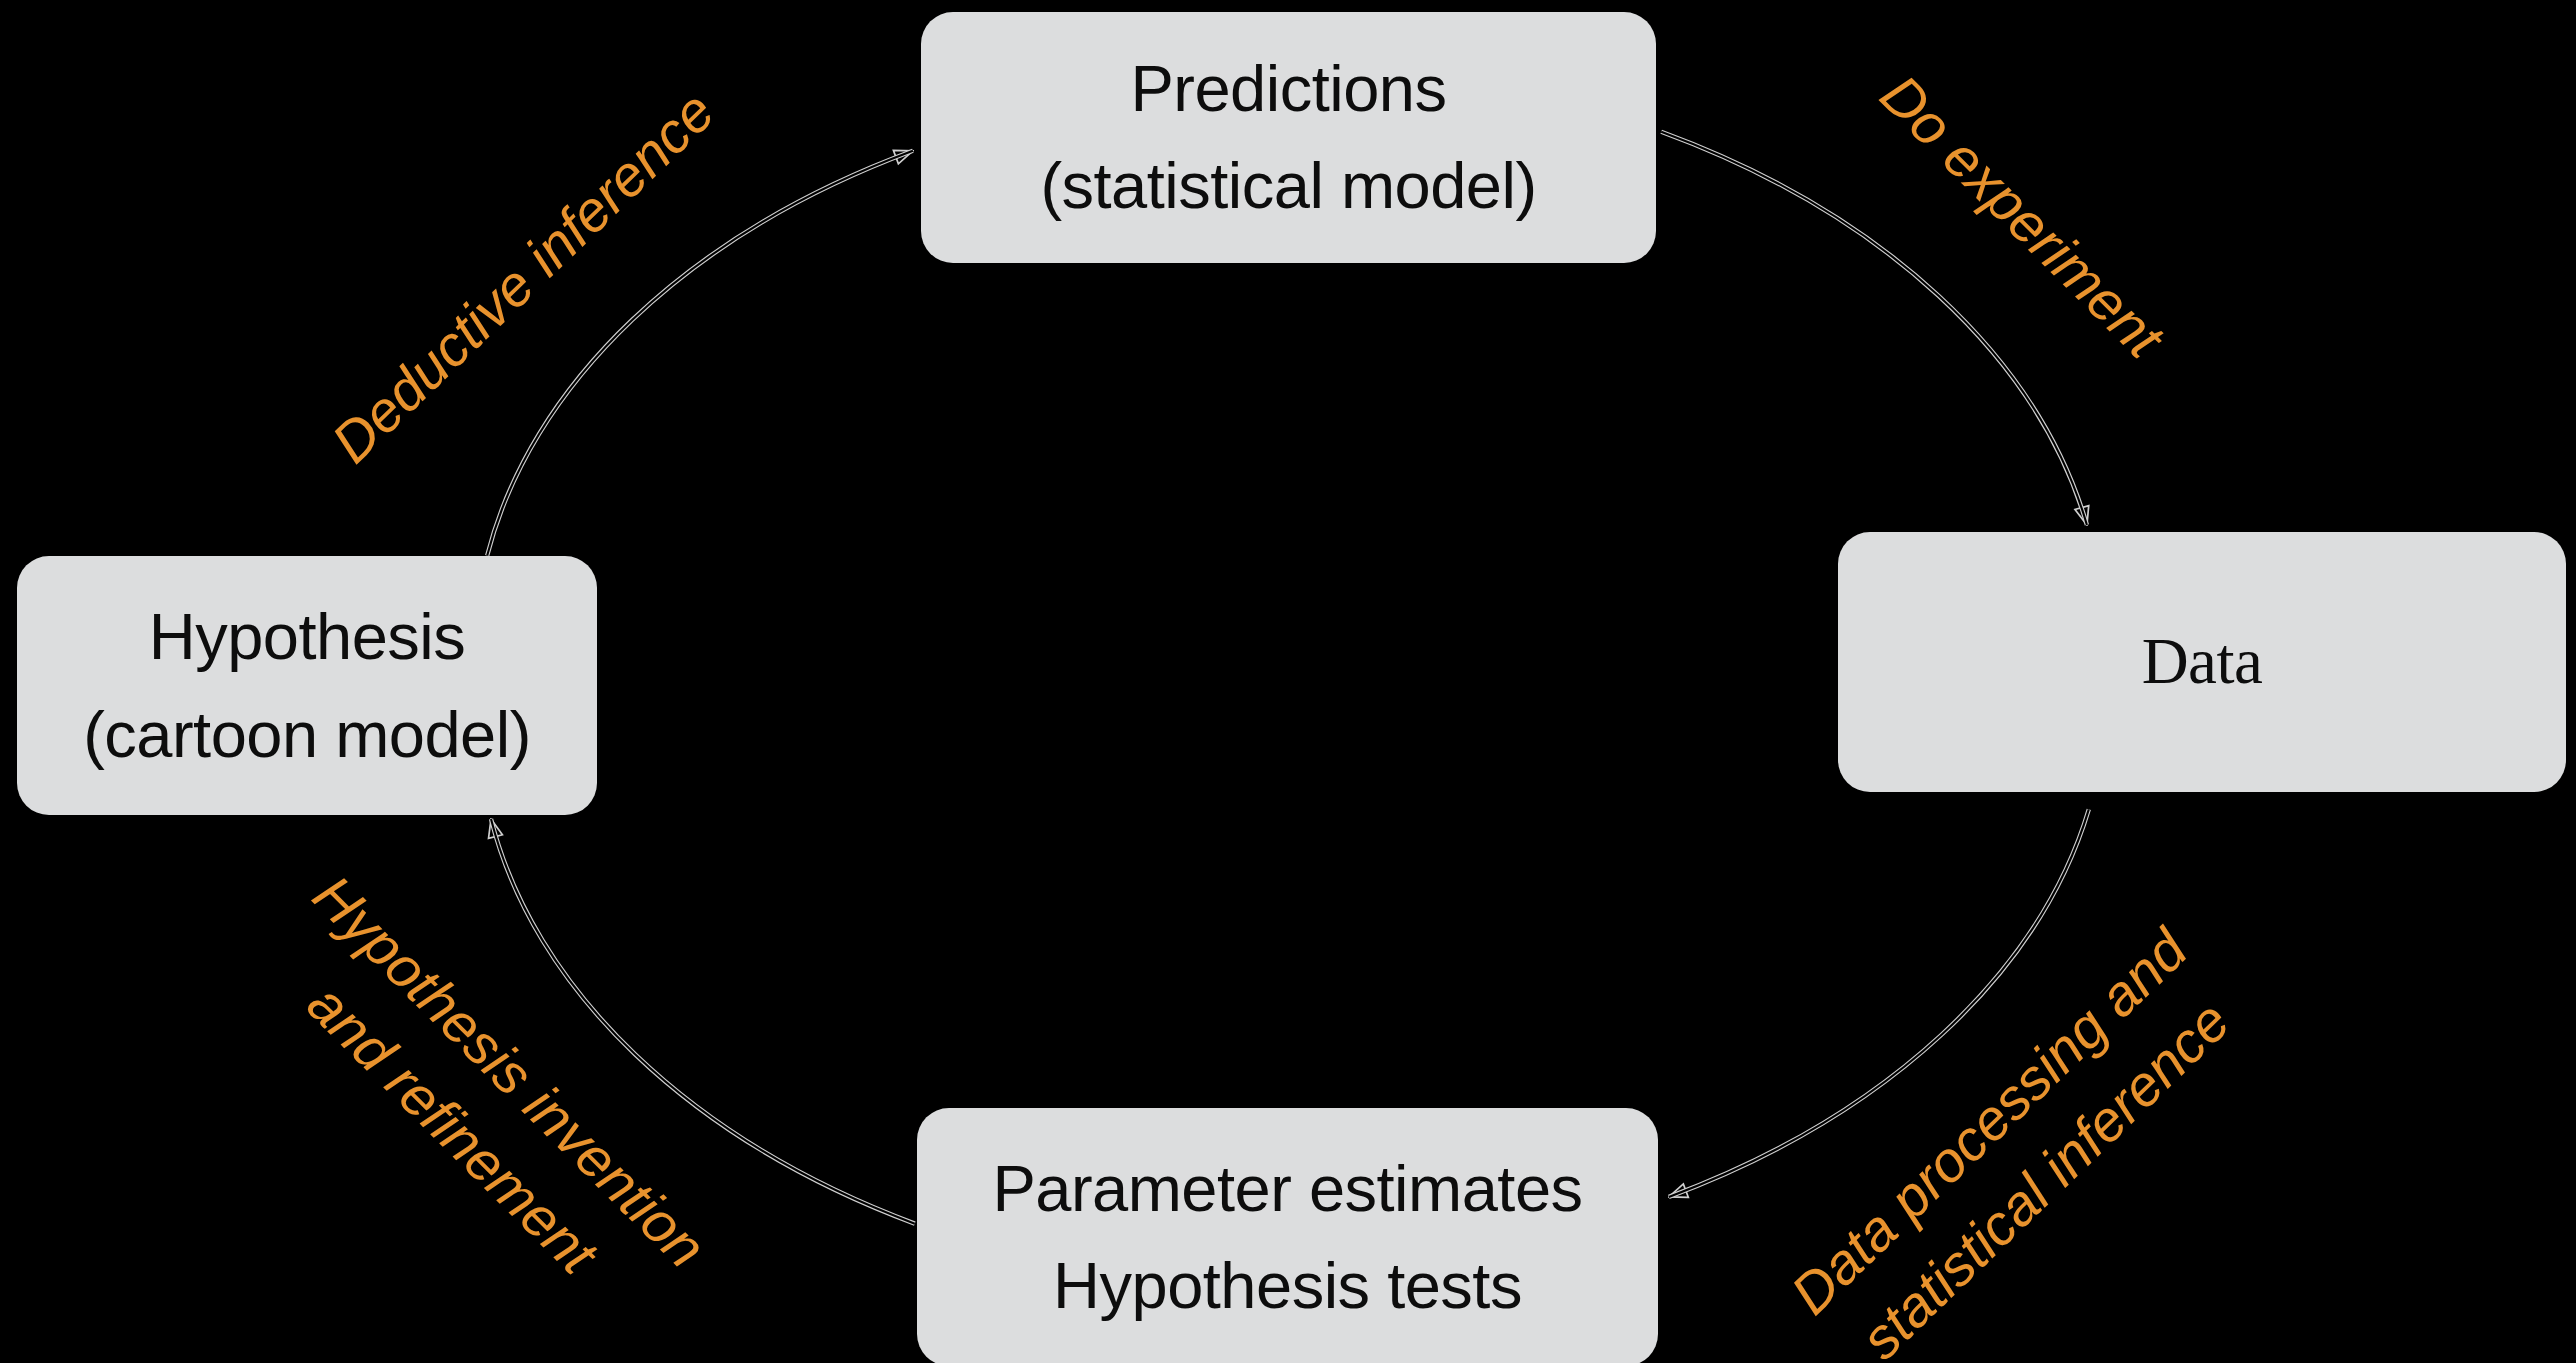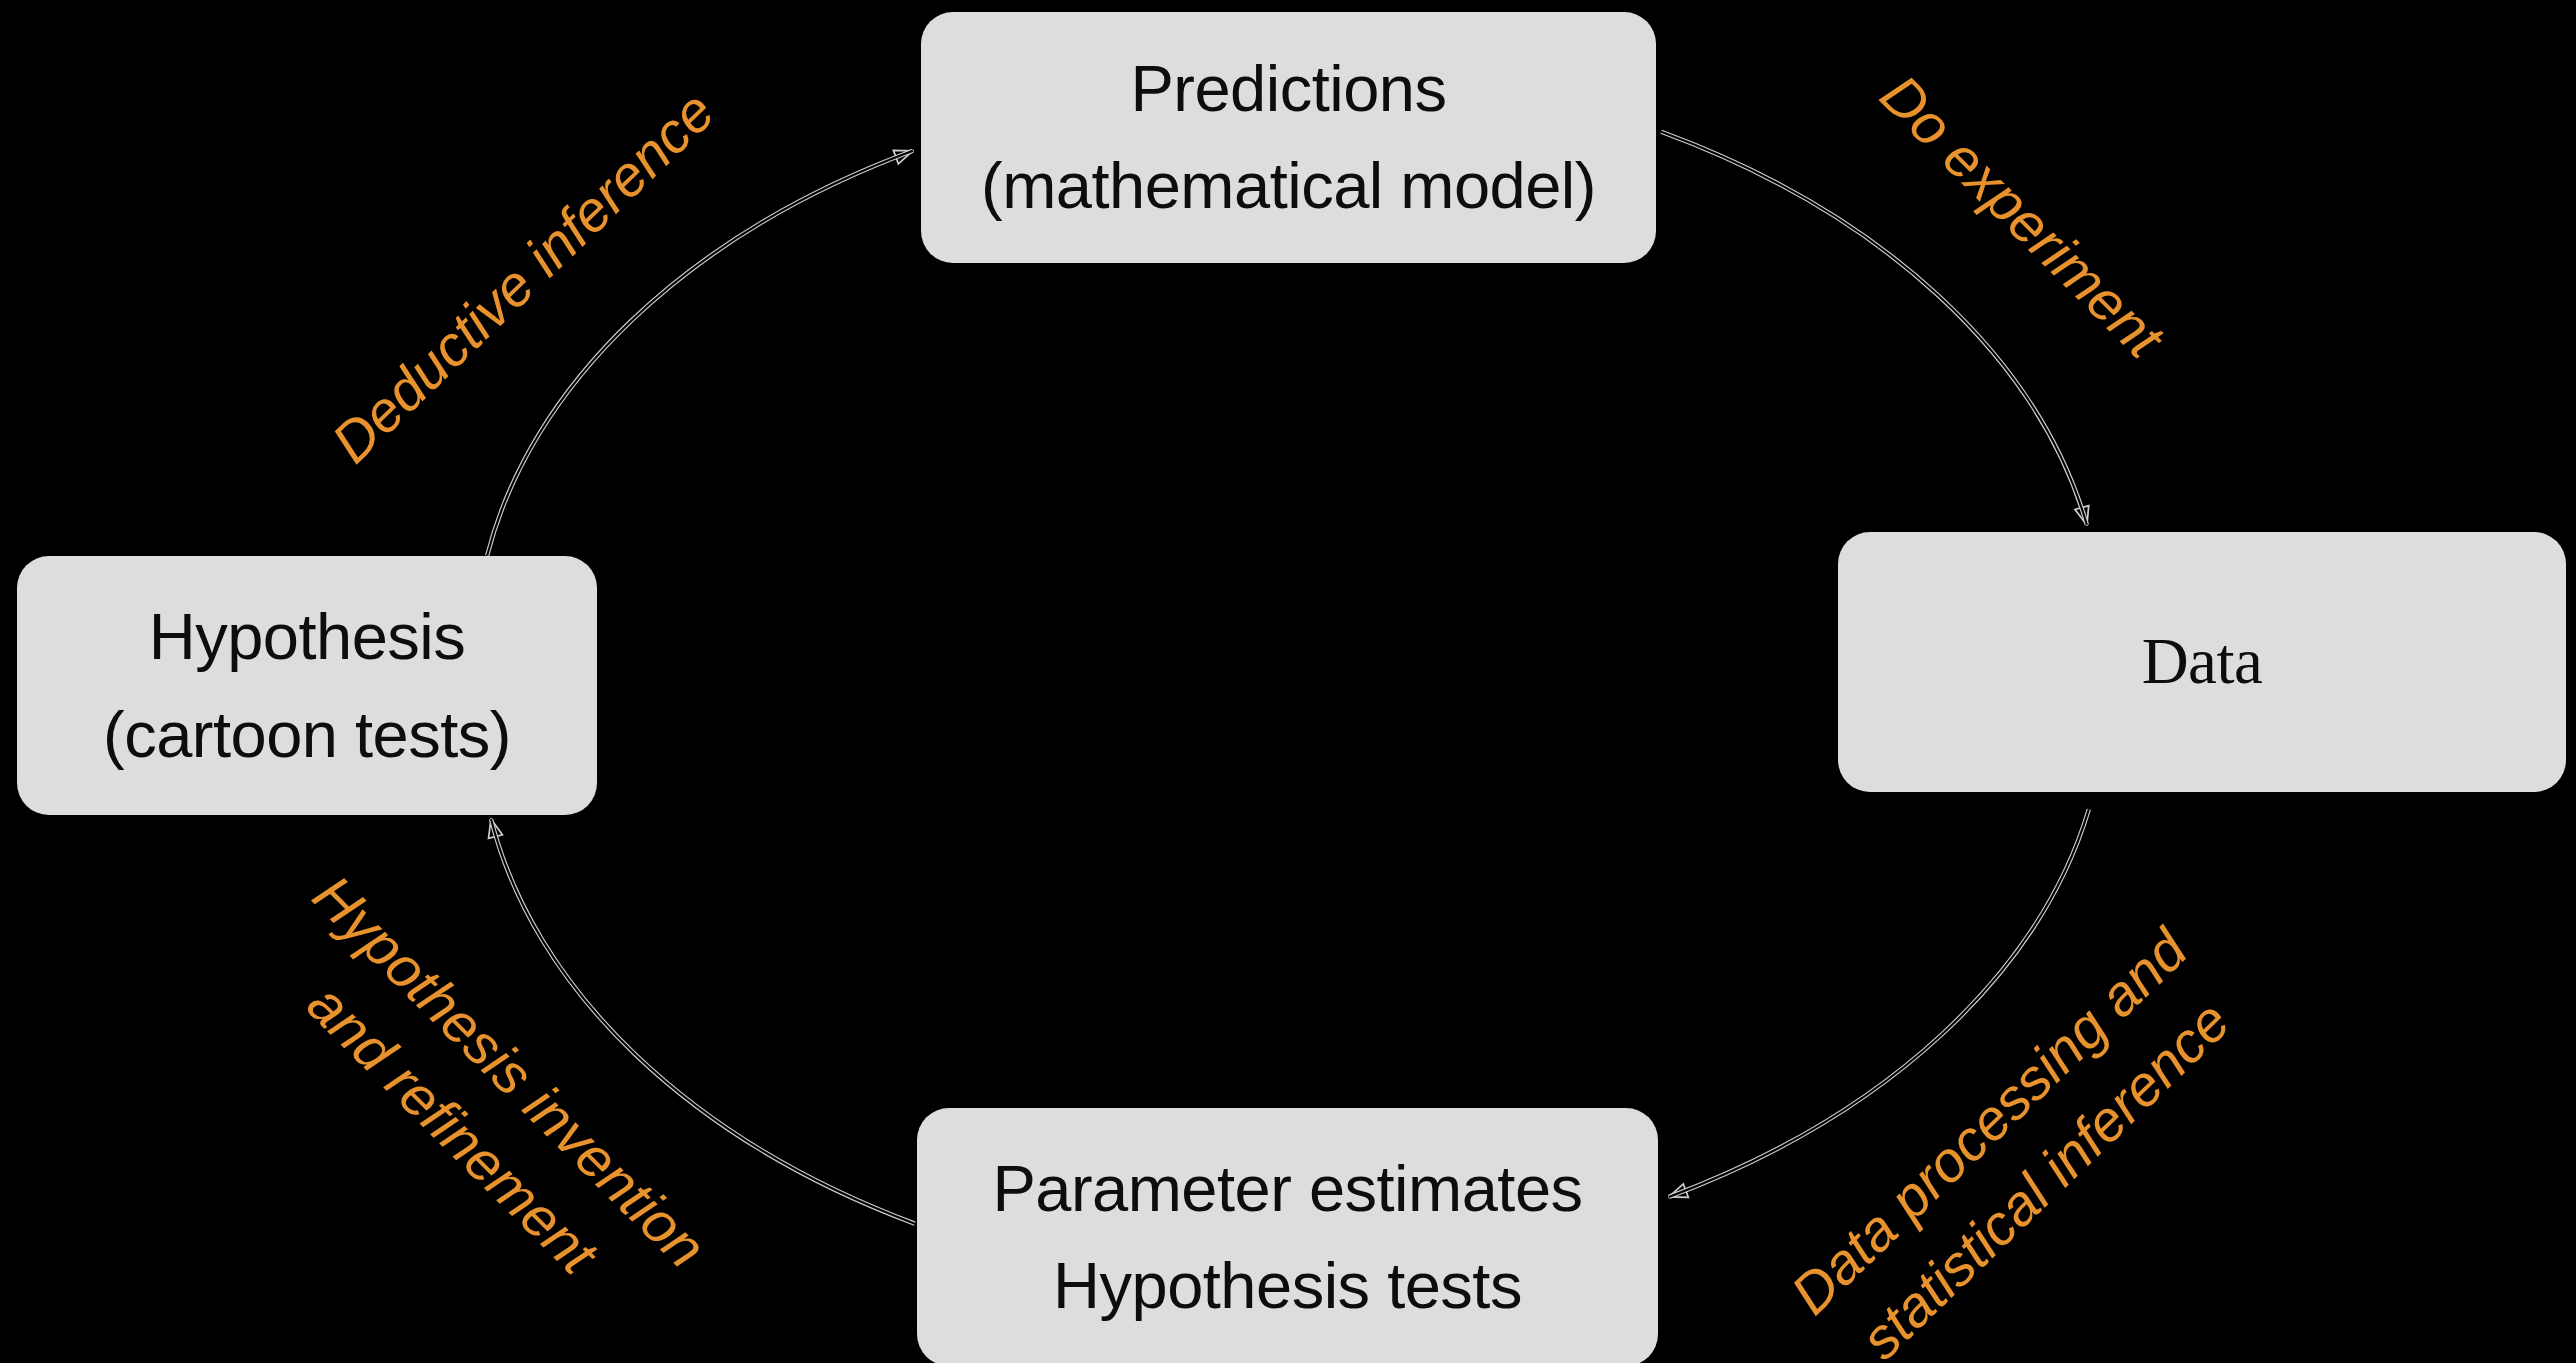"(mathematical model)" div.node-line { text: mathematical -> statistical }
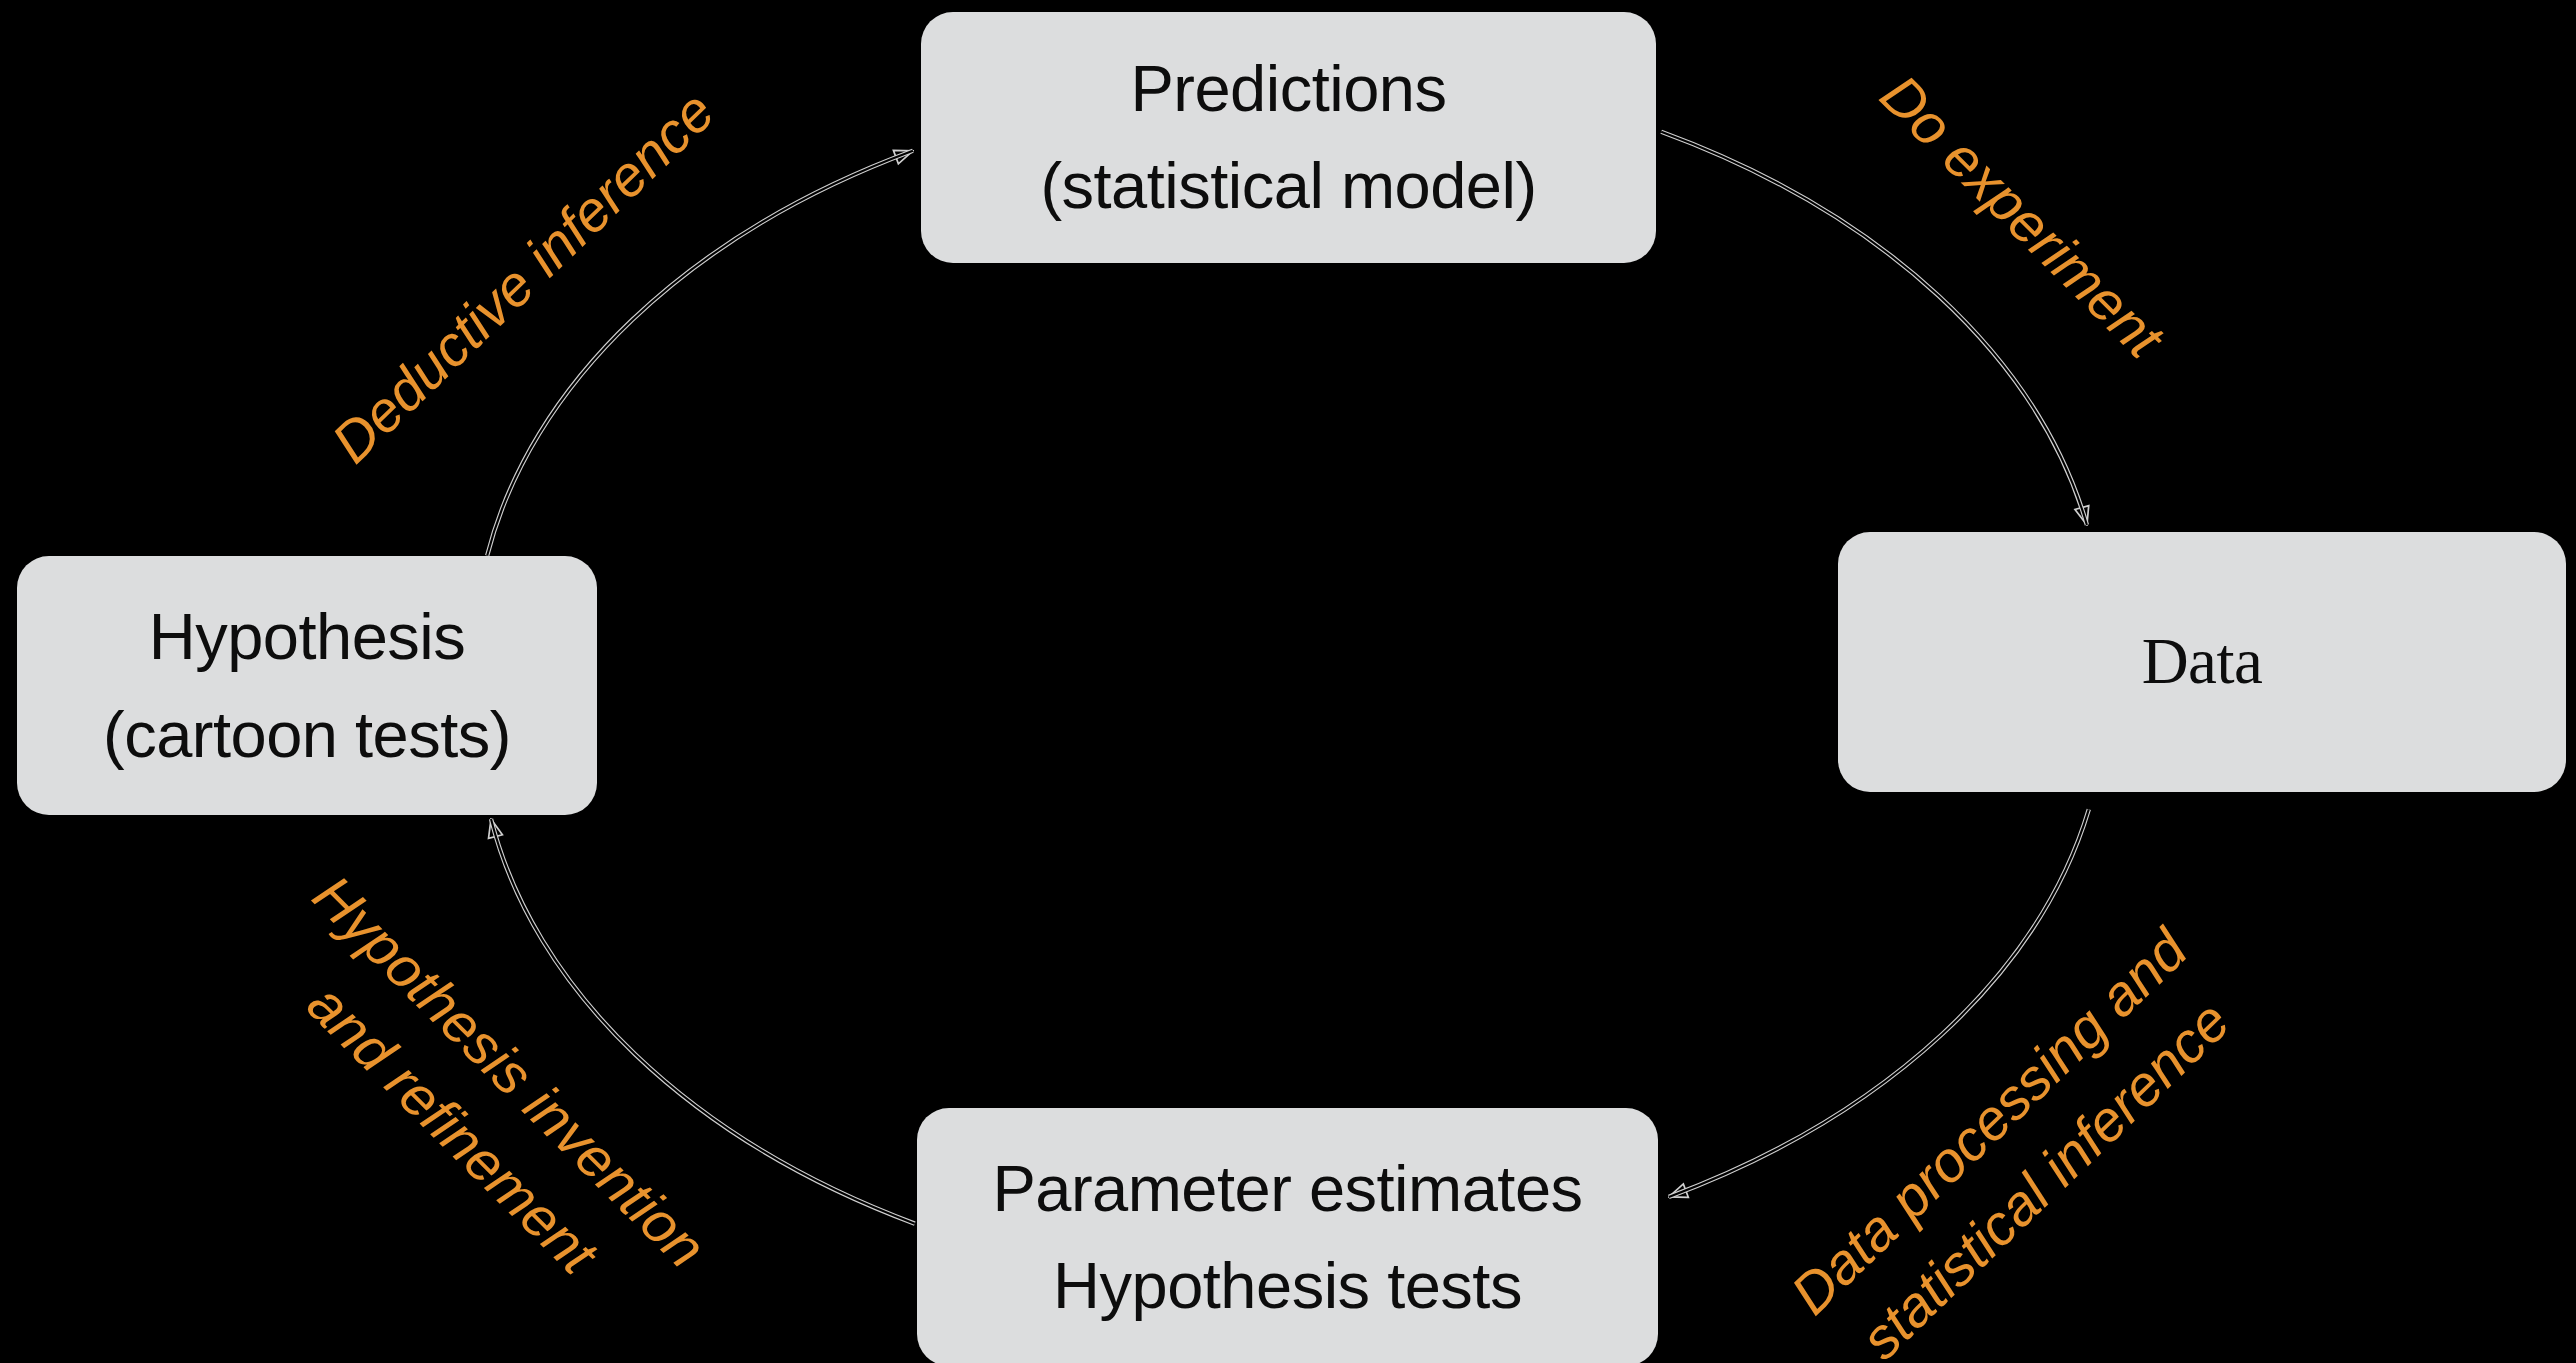"(cartoon tests)" div.node-line { text: tests -> model }
